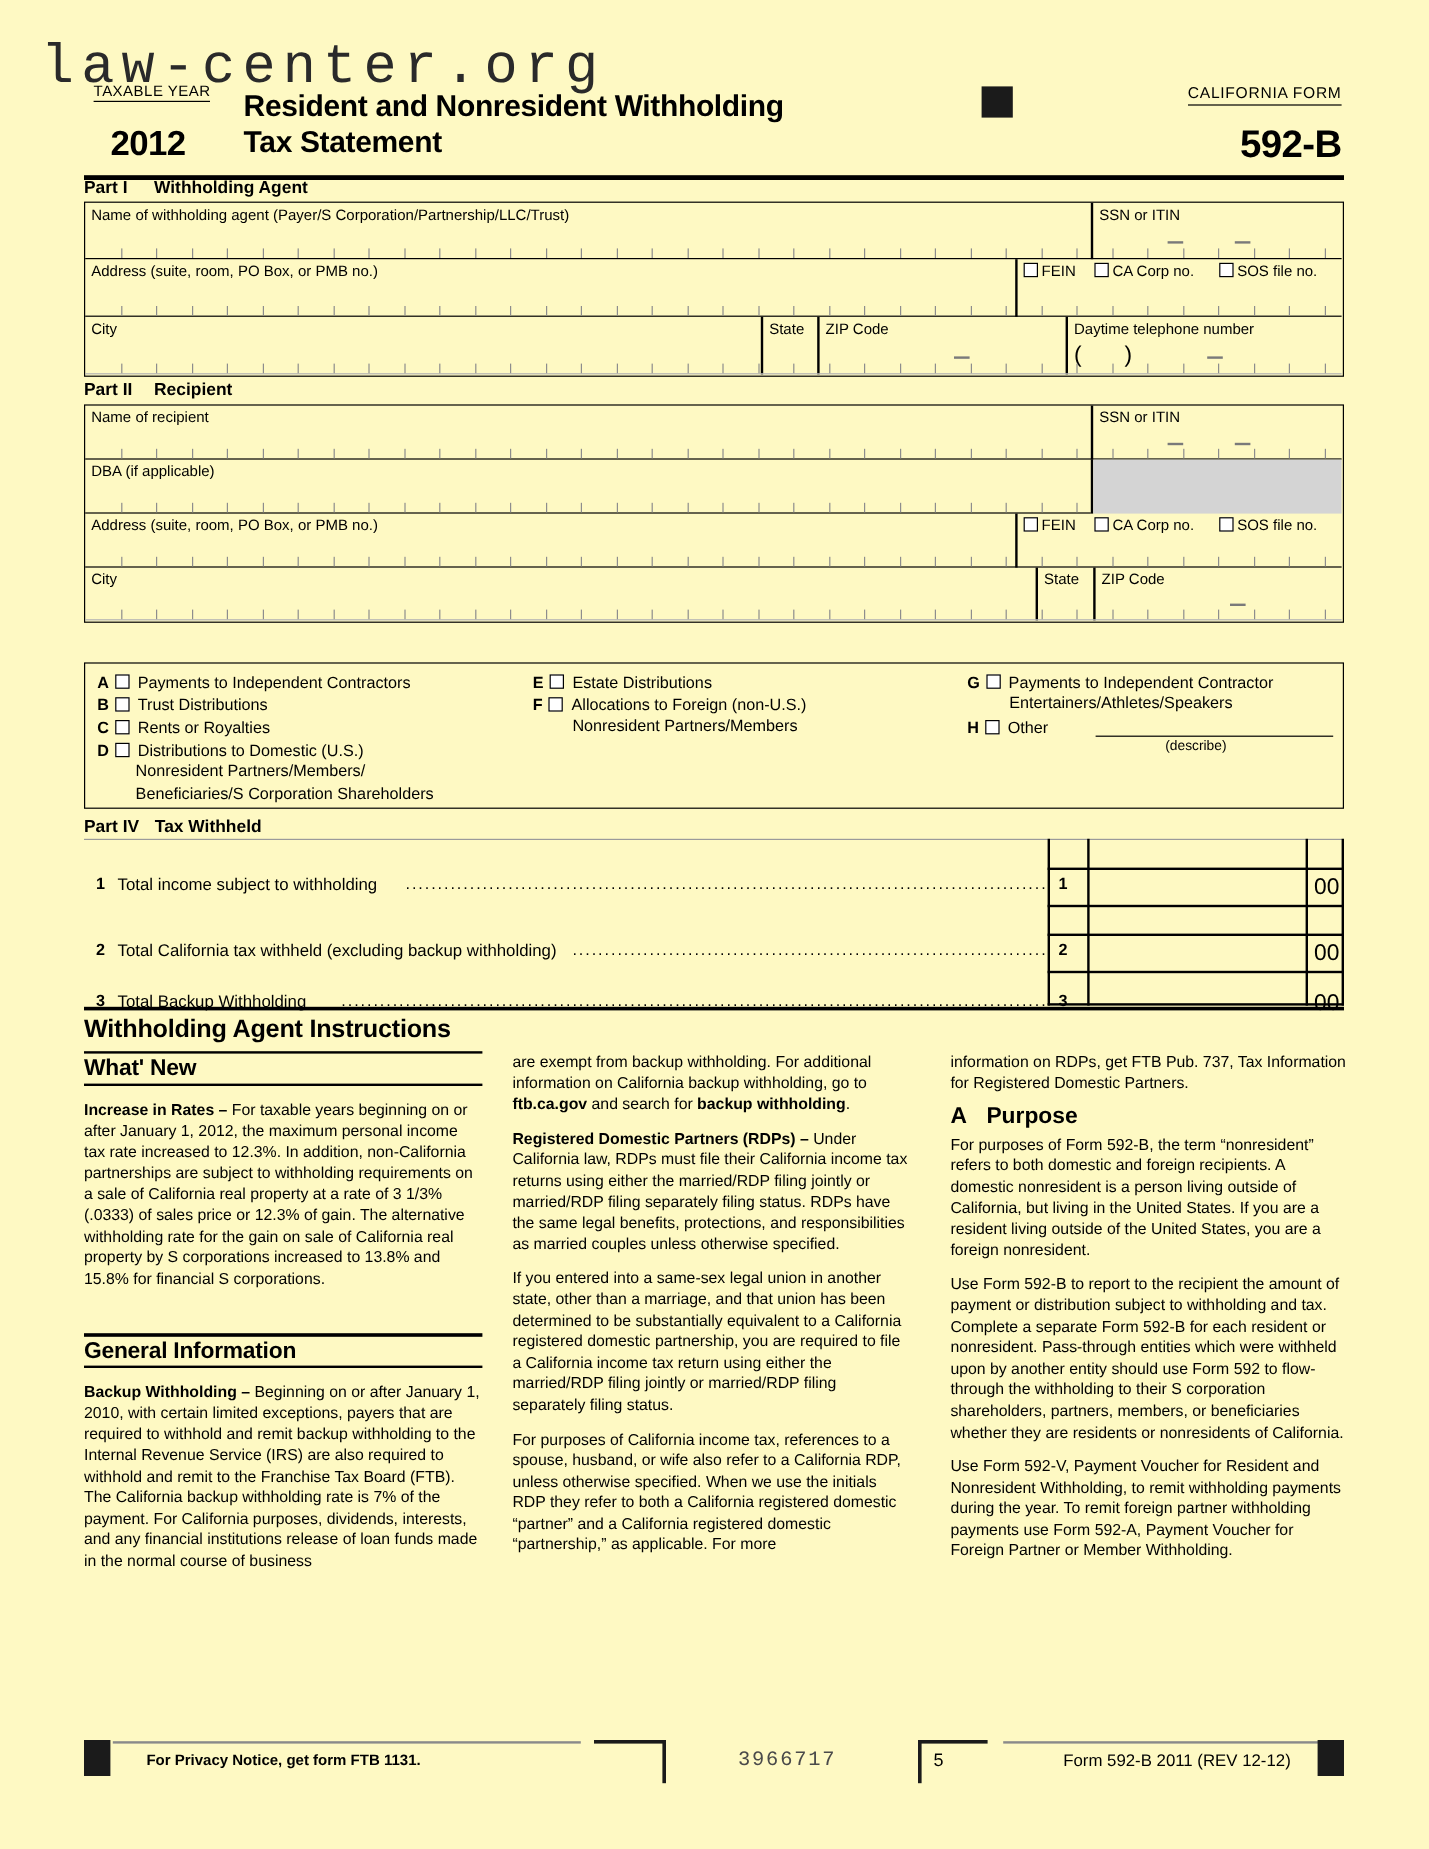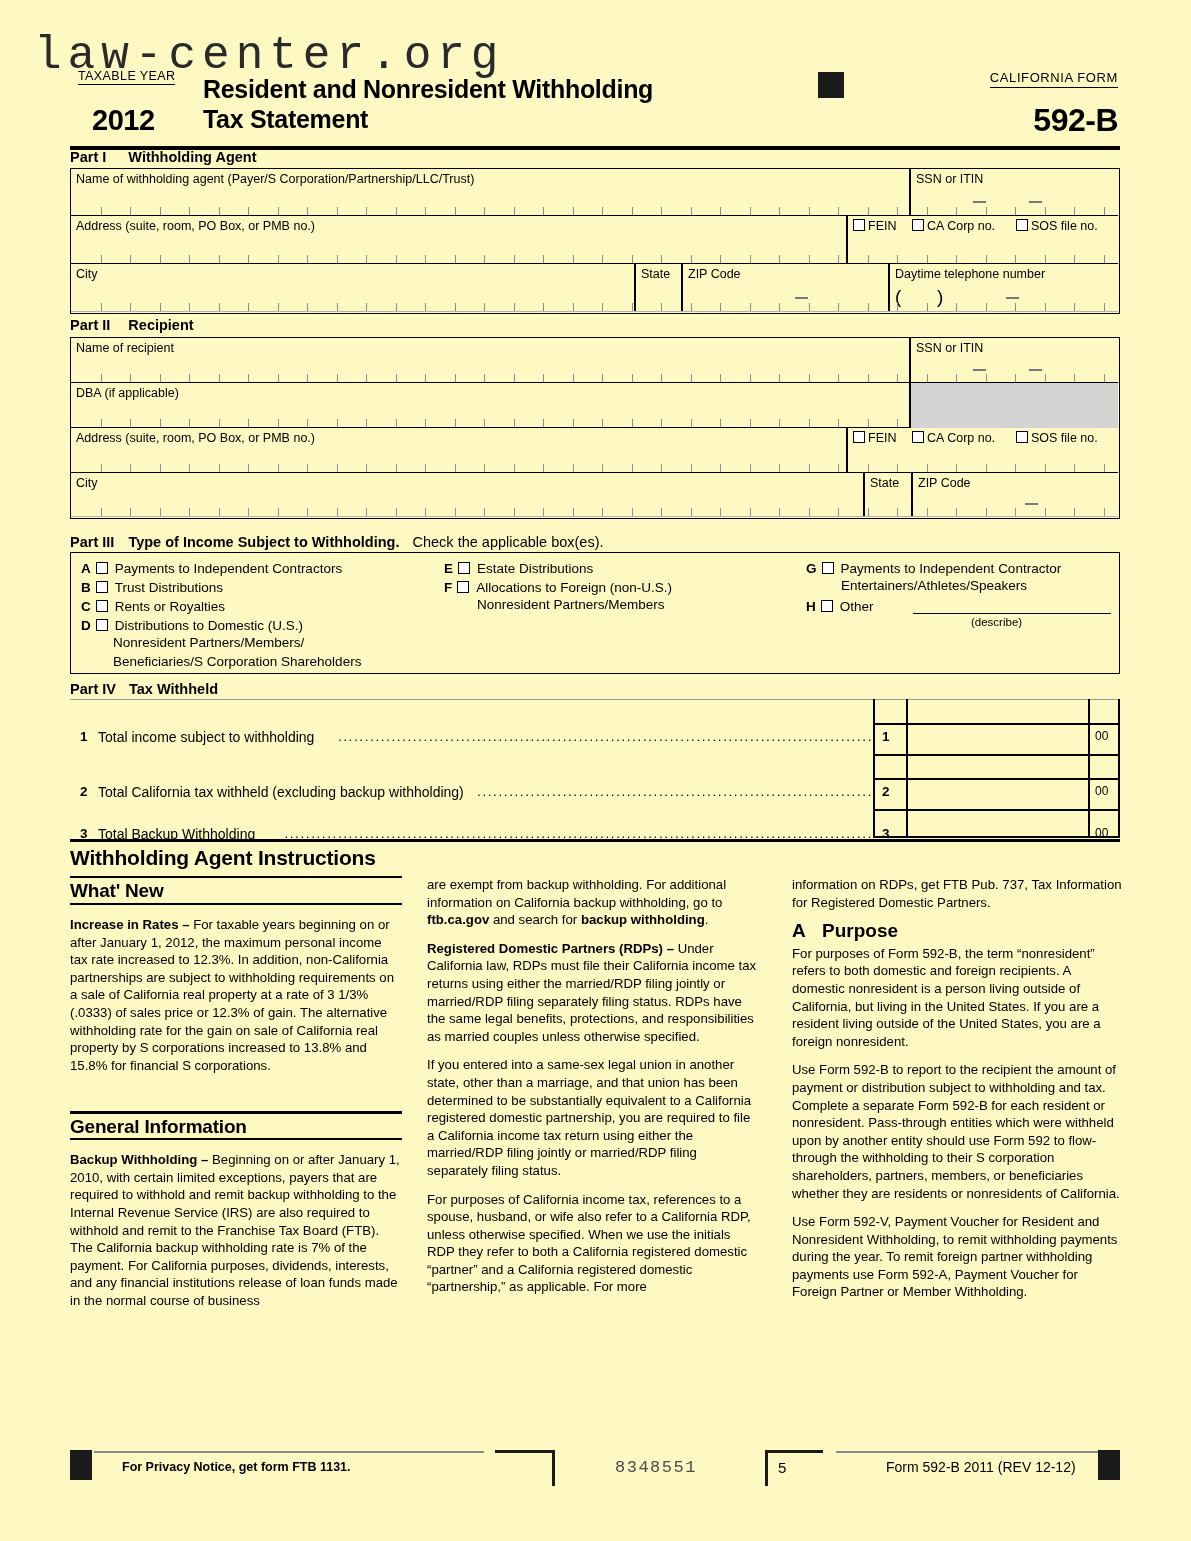"Part III Type of Income" div.part-head { html: <div> <span>Part III</span> <span></span> <span>Type of Income Subject to Withholding.</span> <span></span> <span>Check the applicable box(es).</span> </div> -> none }
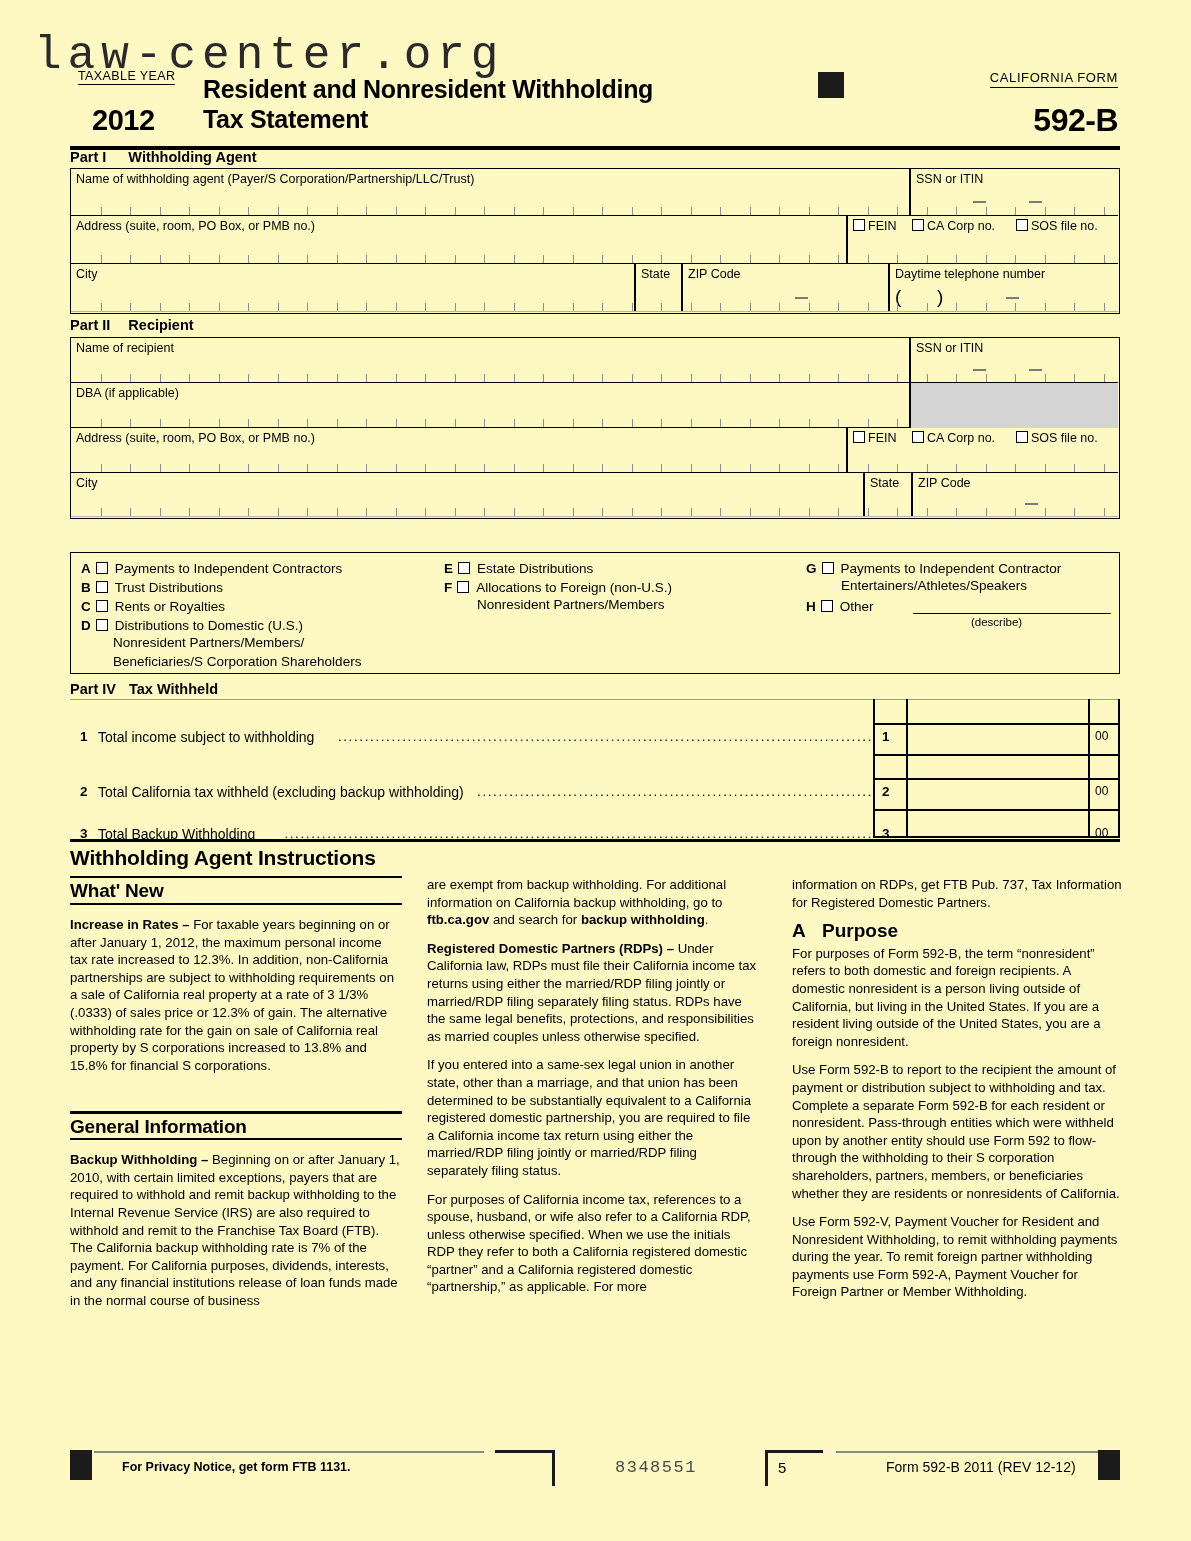"00" .cents { font-size: 12px -> 19px }
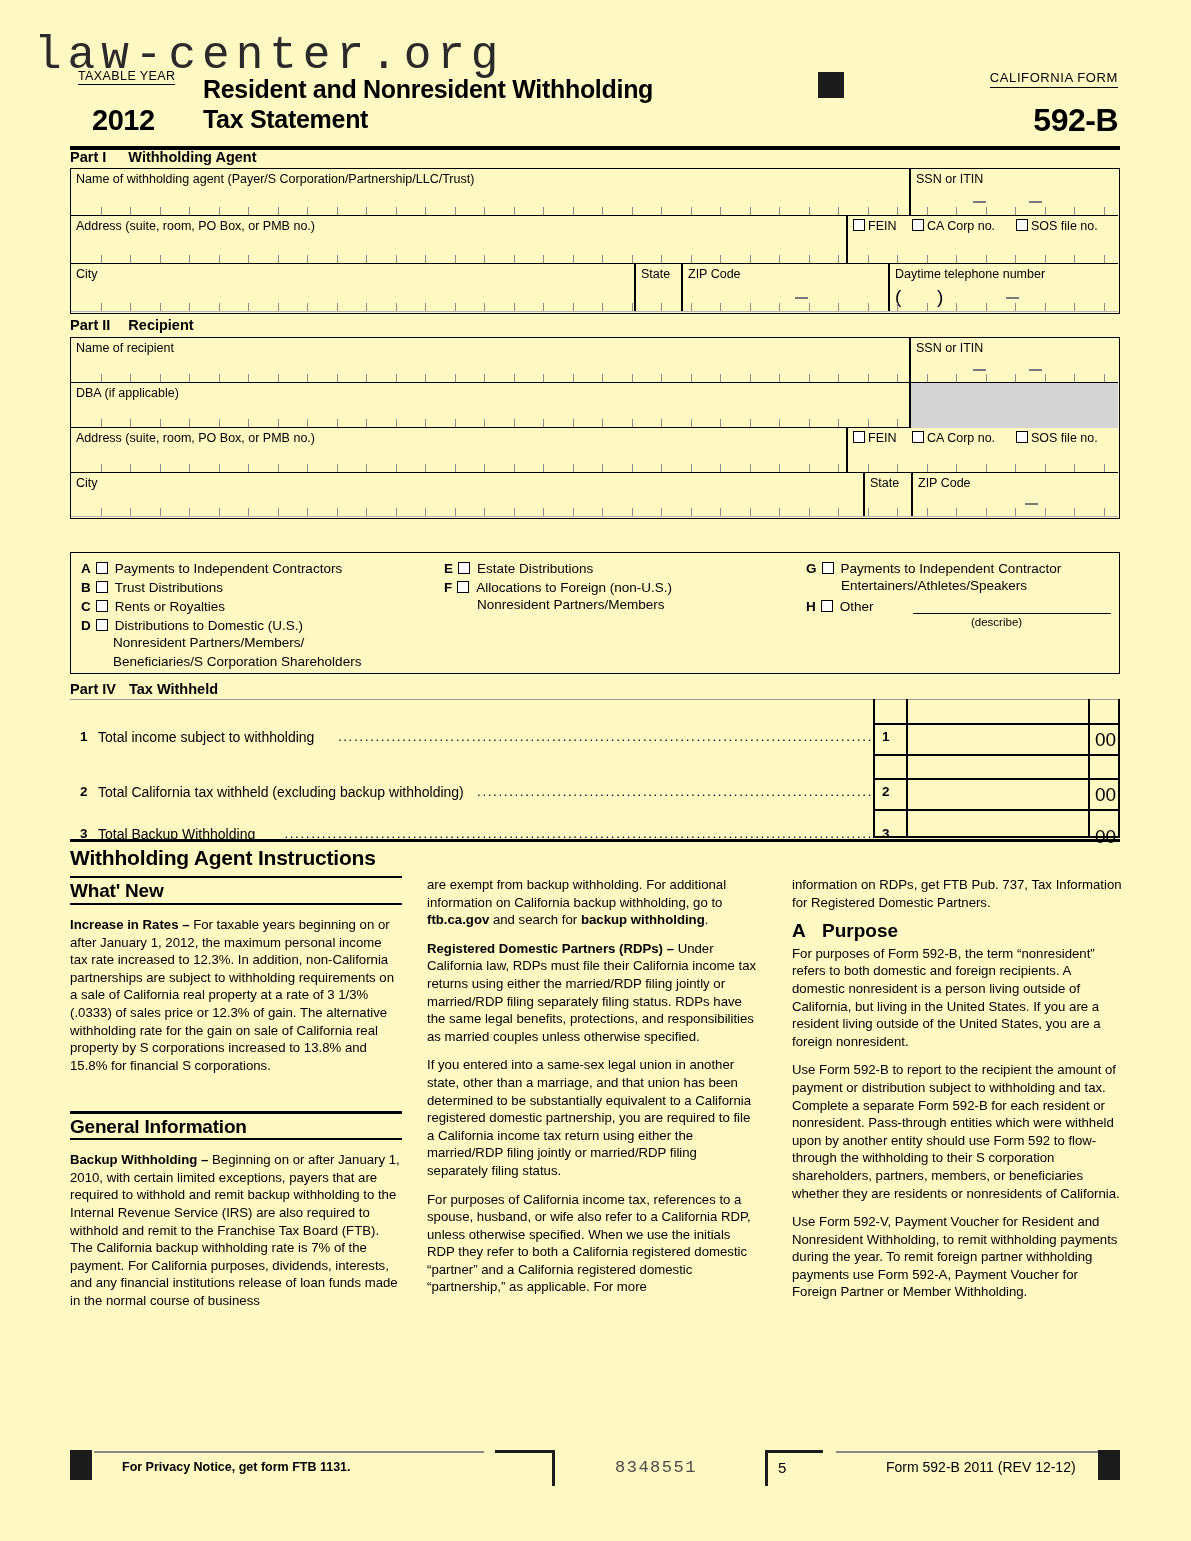"8348551" div.f-code { text: 8348551 -> 3966717 }
